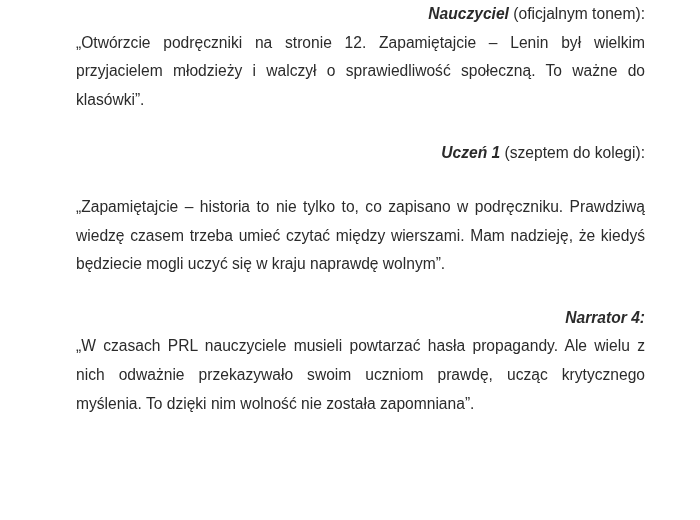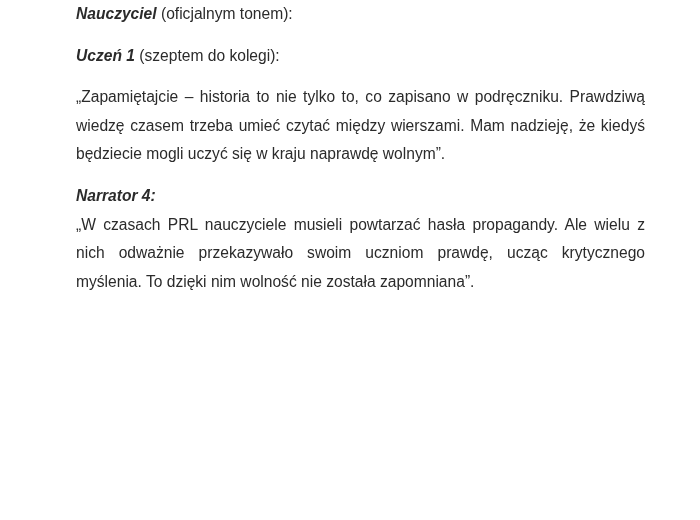"Nauczyciel (oficjalnym tonem):" .speaker-line { text-align: left -> right }
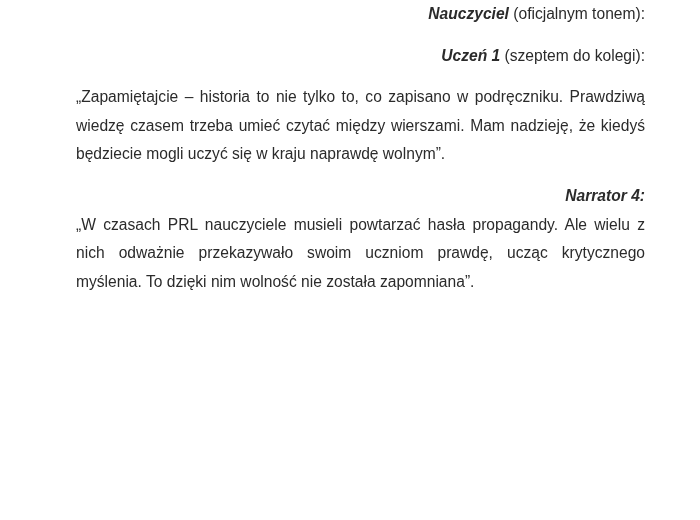"„Otwórzcie podręczniki na stronie 12." span.speech { html: none -> <span>„Otwórzcie podręczniki na stronie 12. Zapamiętajcie – Lenin był wielkim przyjacielem młodzieży i walczył o sprawiedliwość społeczną. To ważne do klasówki”.</span> }
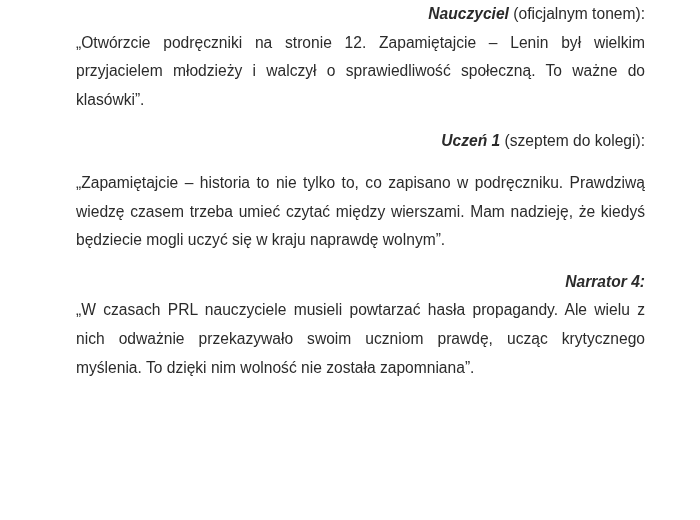"Uczeń 1 (szeptem do kolegi):" .block + .block { margin-top: 13px -> 25px }
